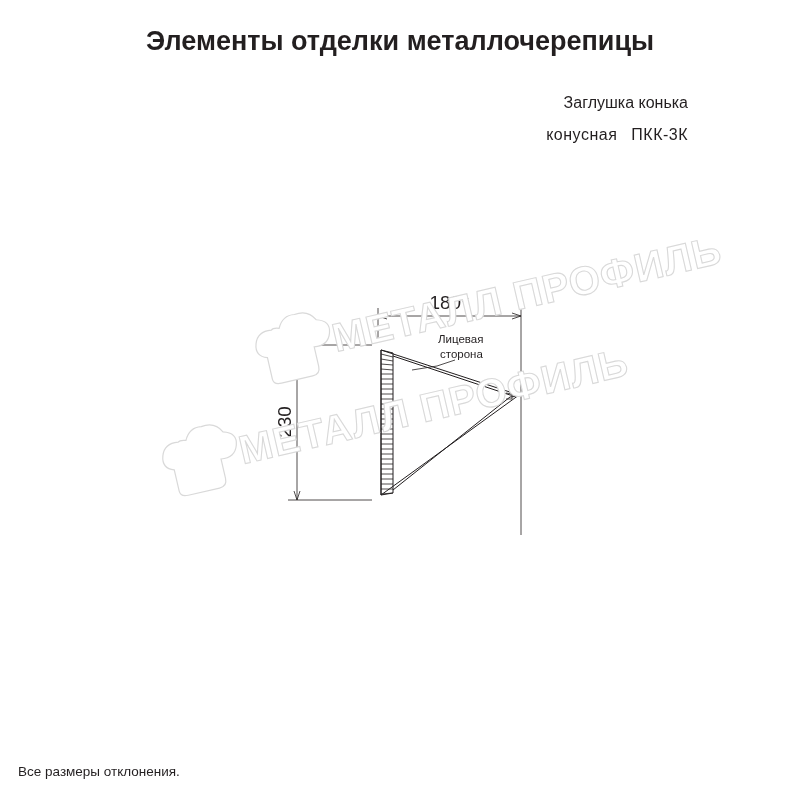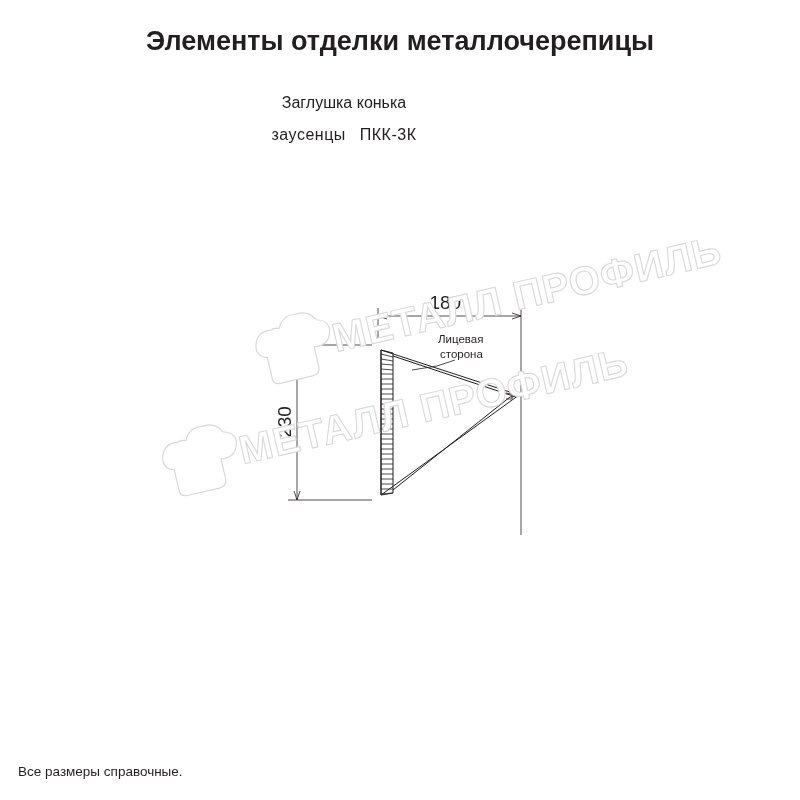"Заглушка конька" .subtitle-block { text-align: center -> right }
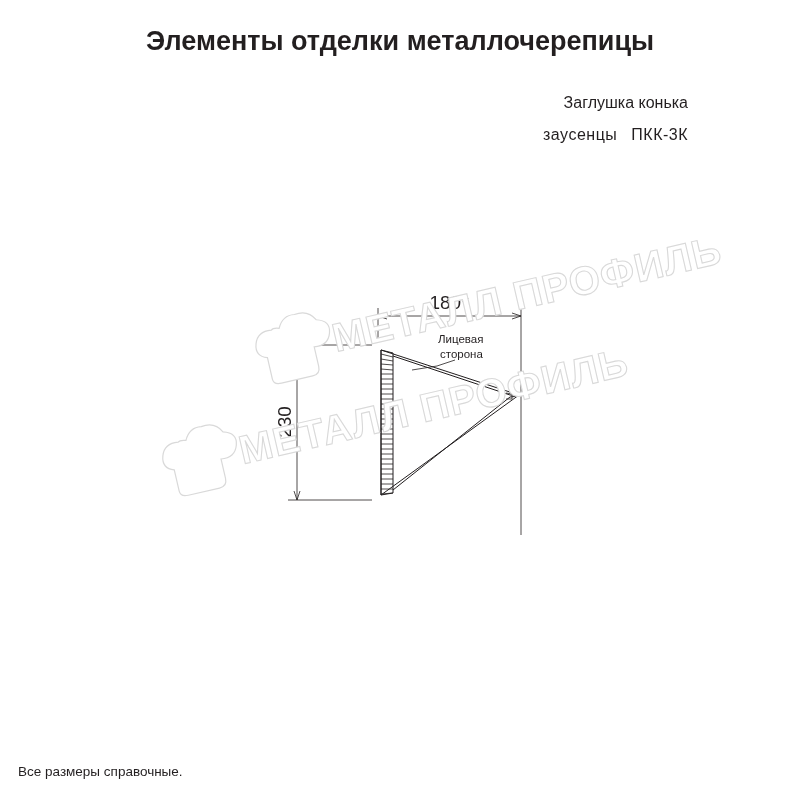"заусенцы" span { text: заусенцы -> конусная }
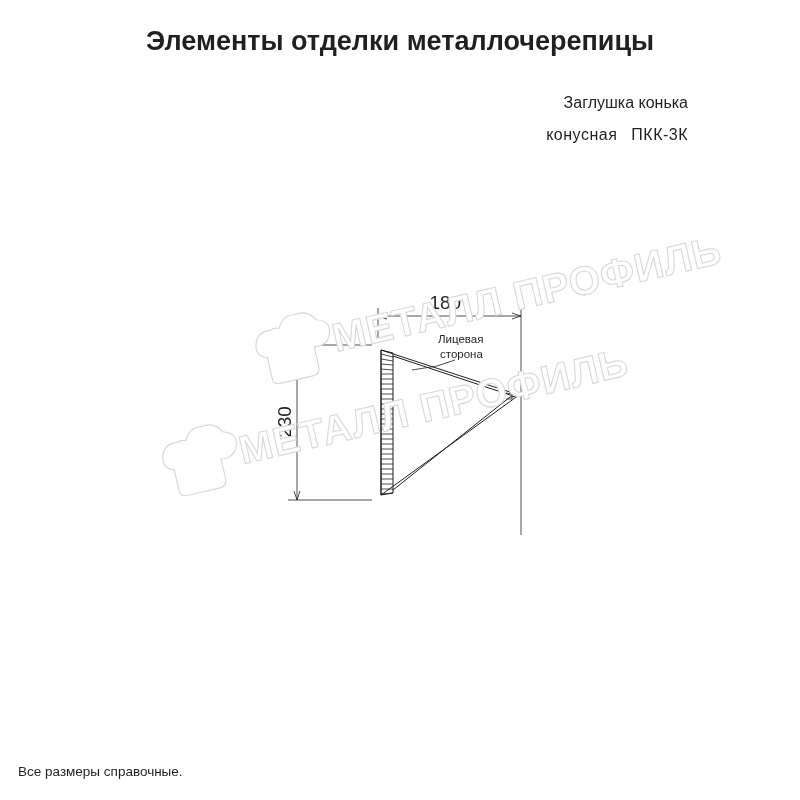"Все размеры справочные." div { text: справочные -> отклонения }
